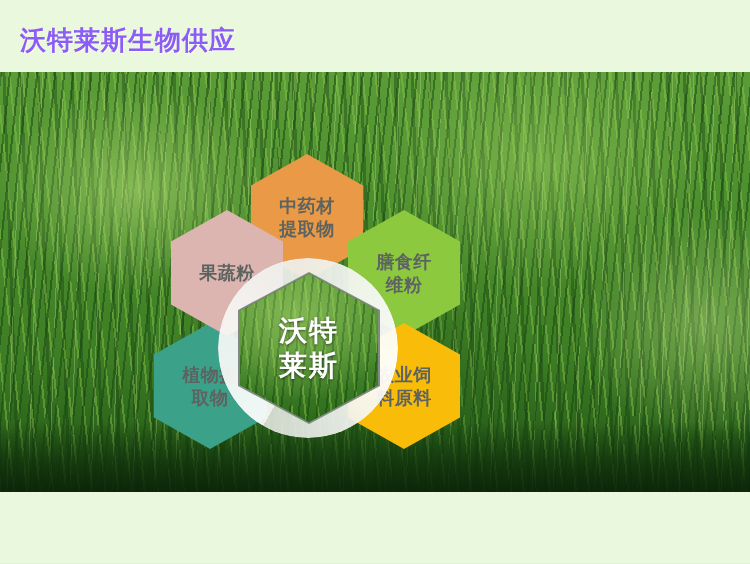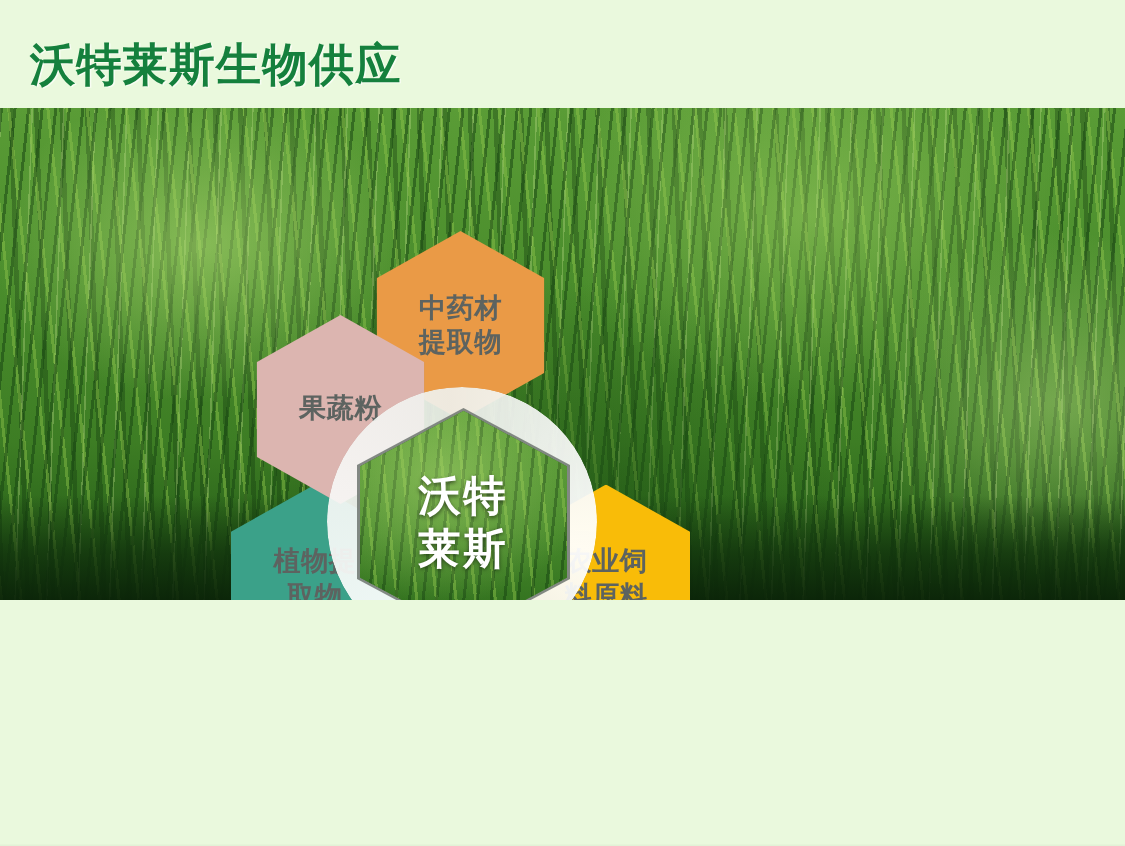"沃特莱斯生物供应" #header-title { color: #15803d -> #8b5cf6; font-size: 30px -> 26px }
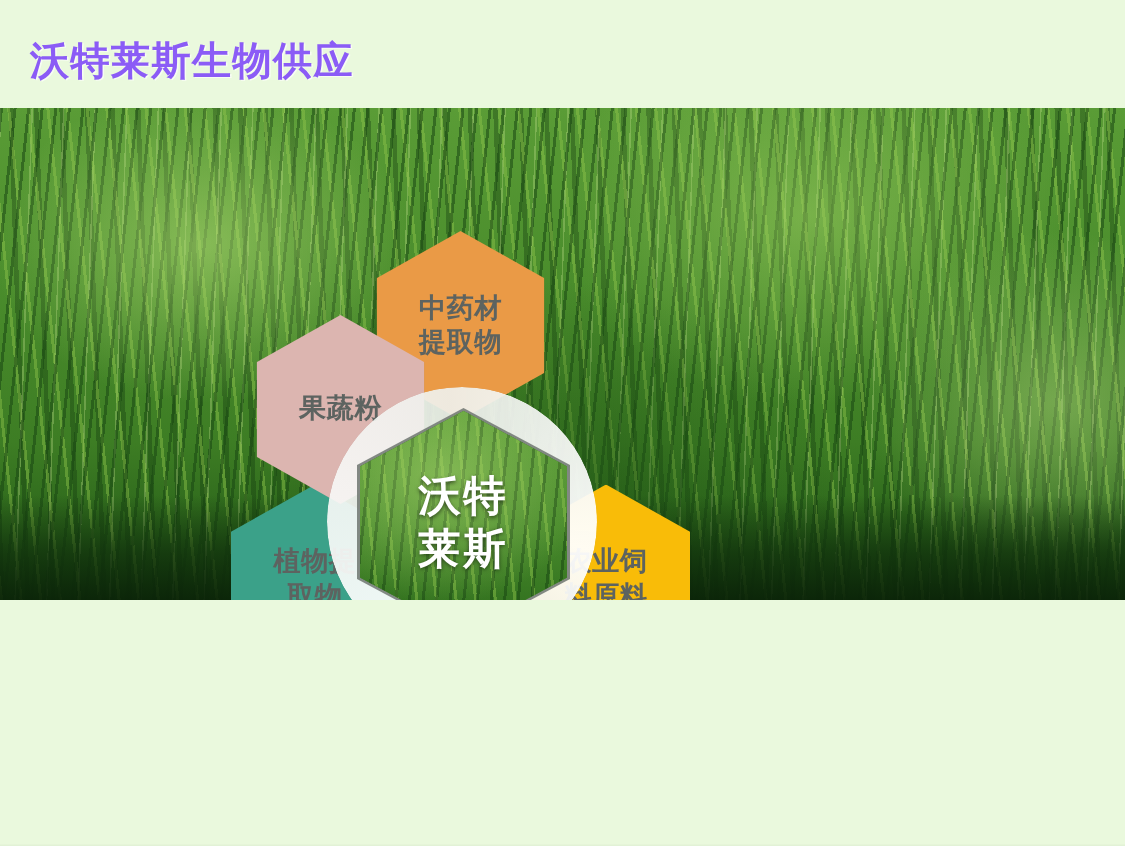"中药材" #banner { height: 328px -> 420px }
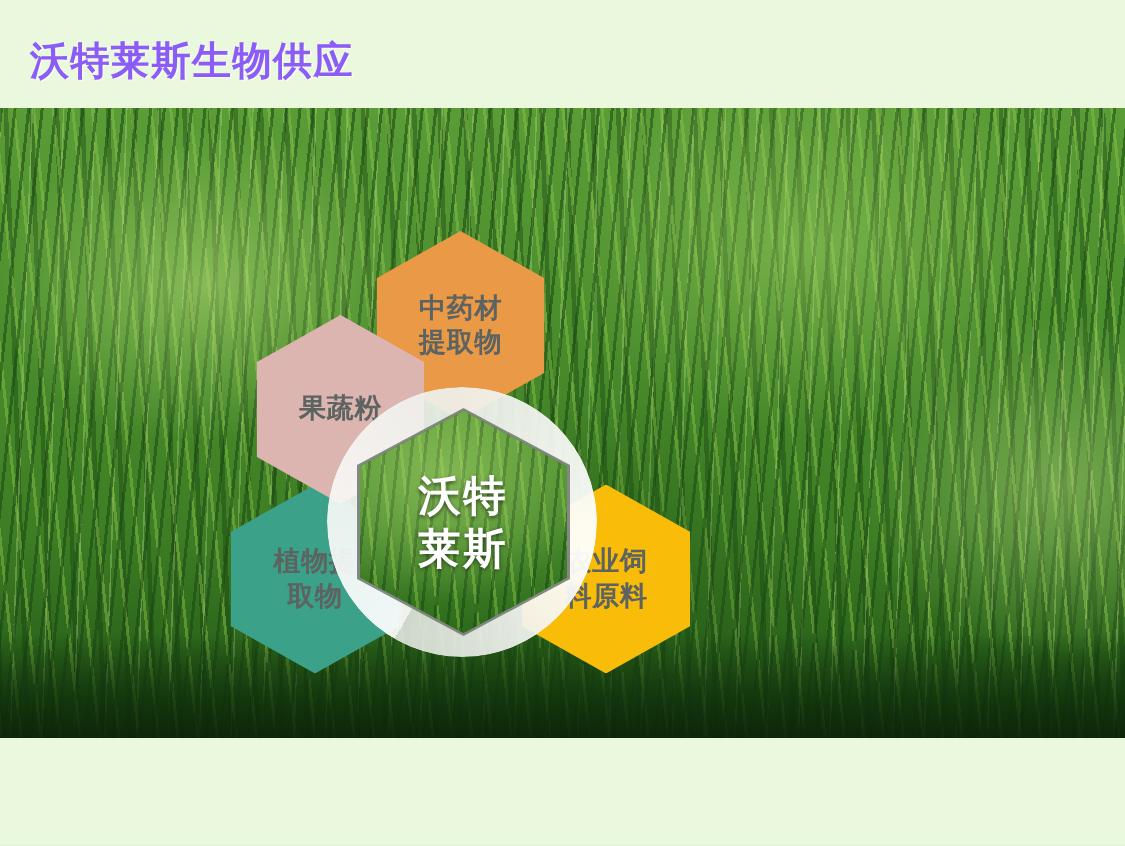"膳食纤" div.hex { html: none -> <div> <span>膳食纤</span> <span>维粉</span> </div> }
